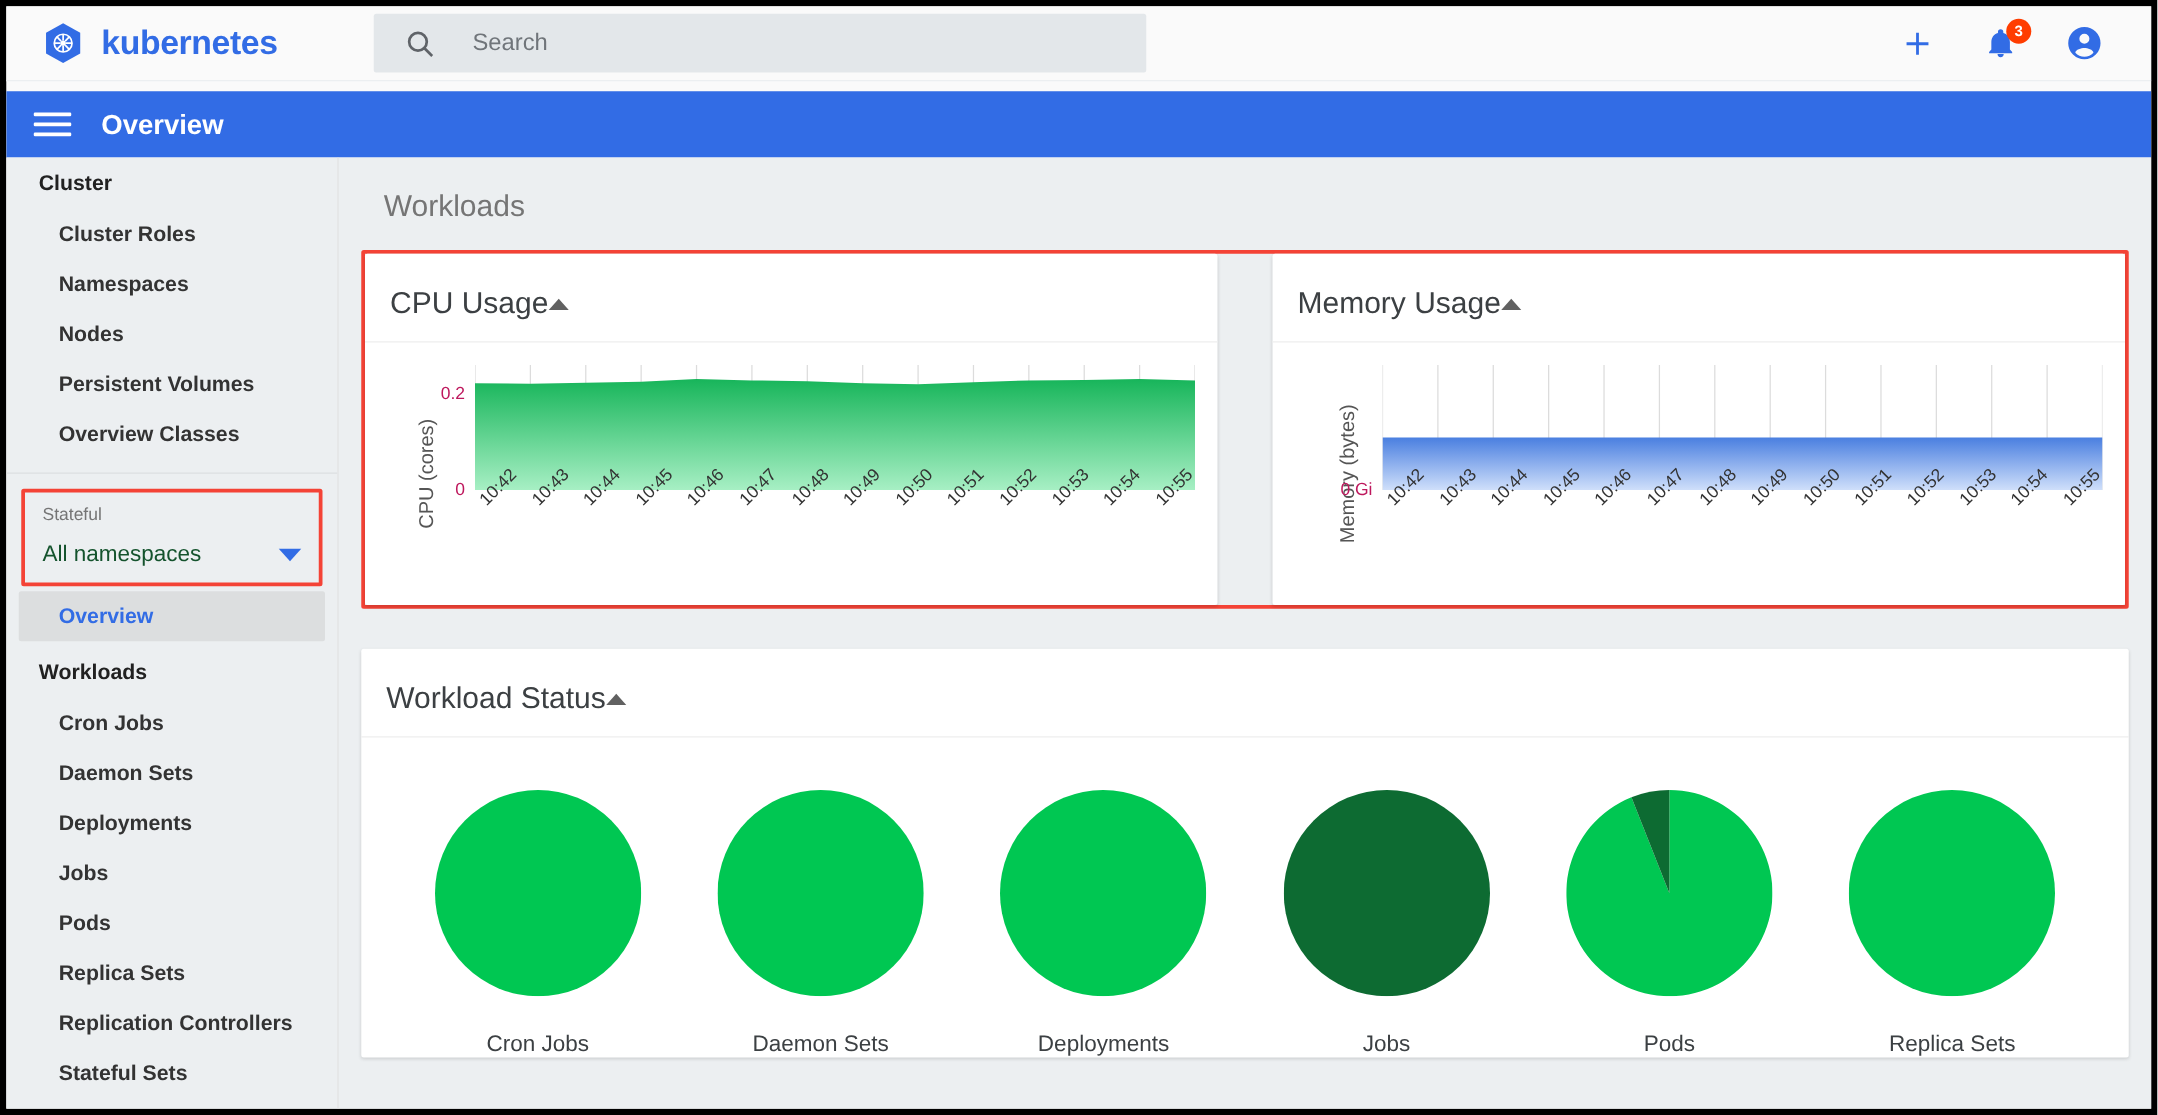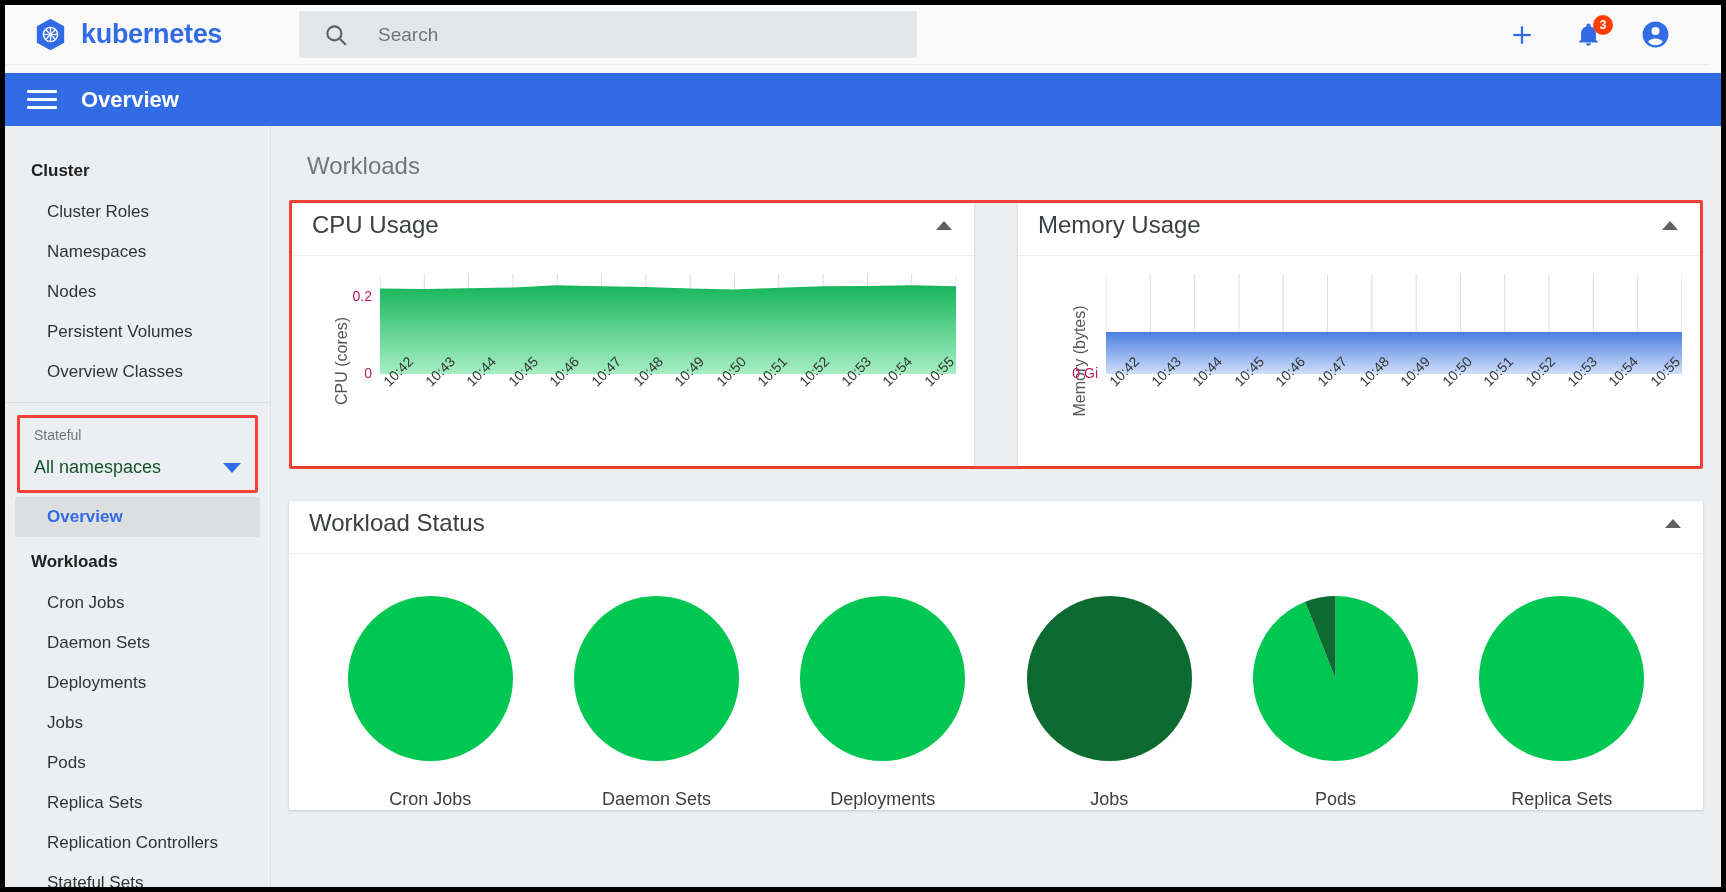"kubernetes" .topbar { right: 12px -> 0 }
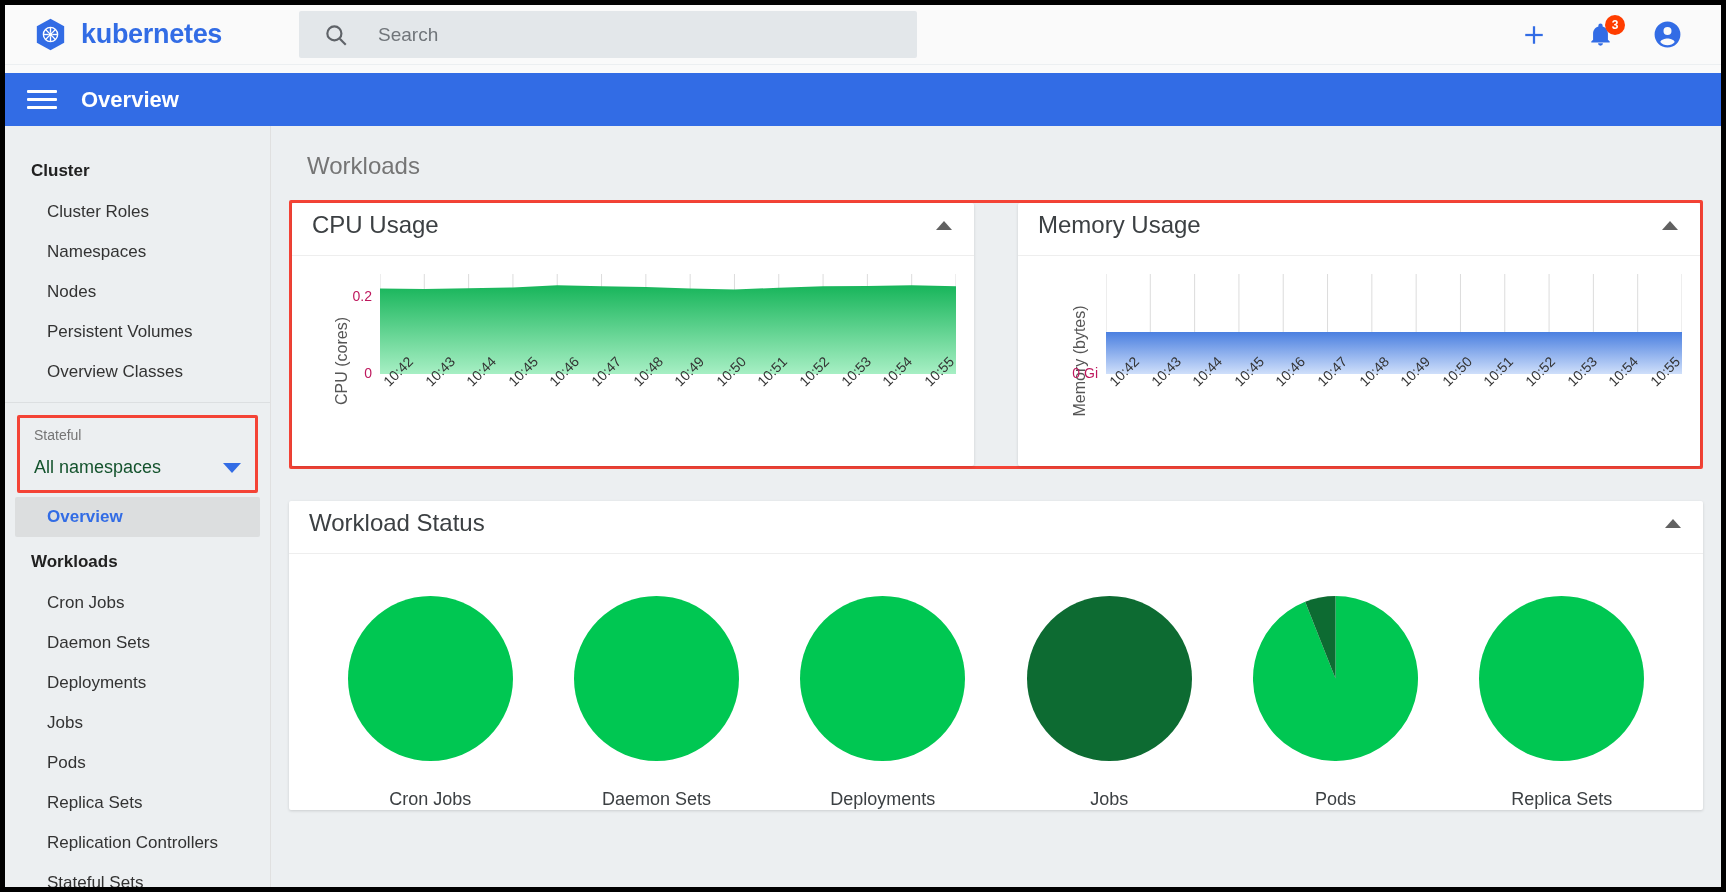"Cluster" .sidebar { padding-top: 24px -> 0 }
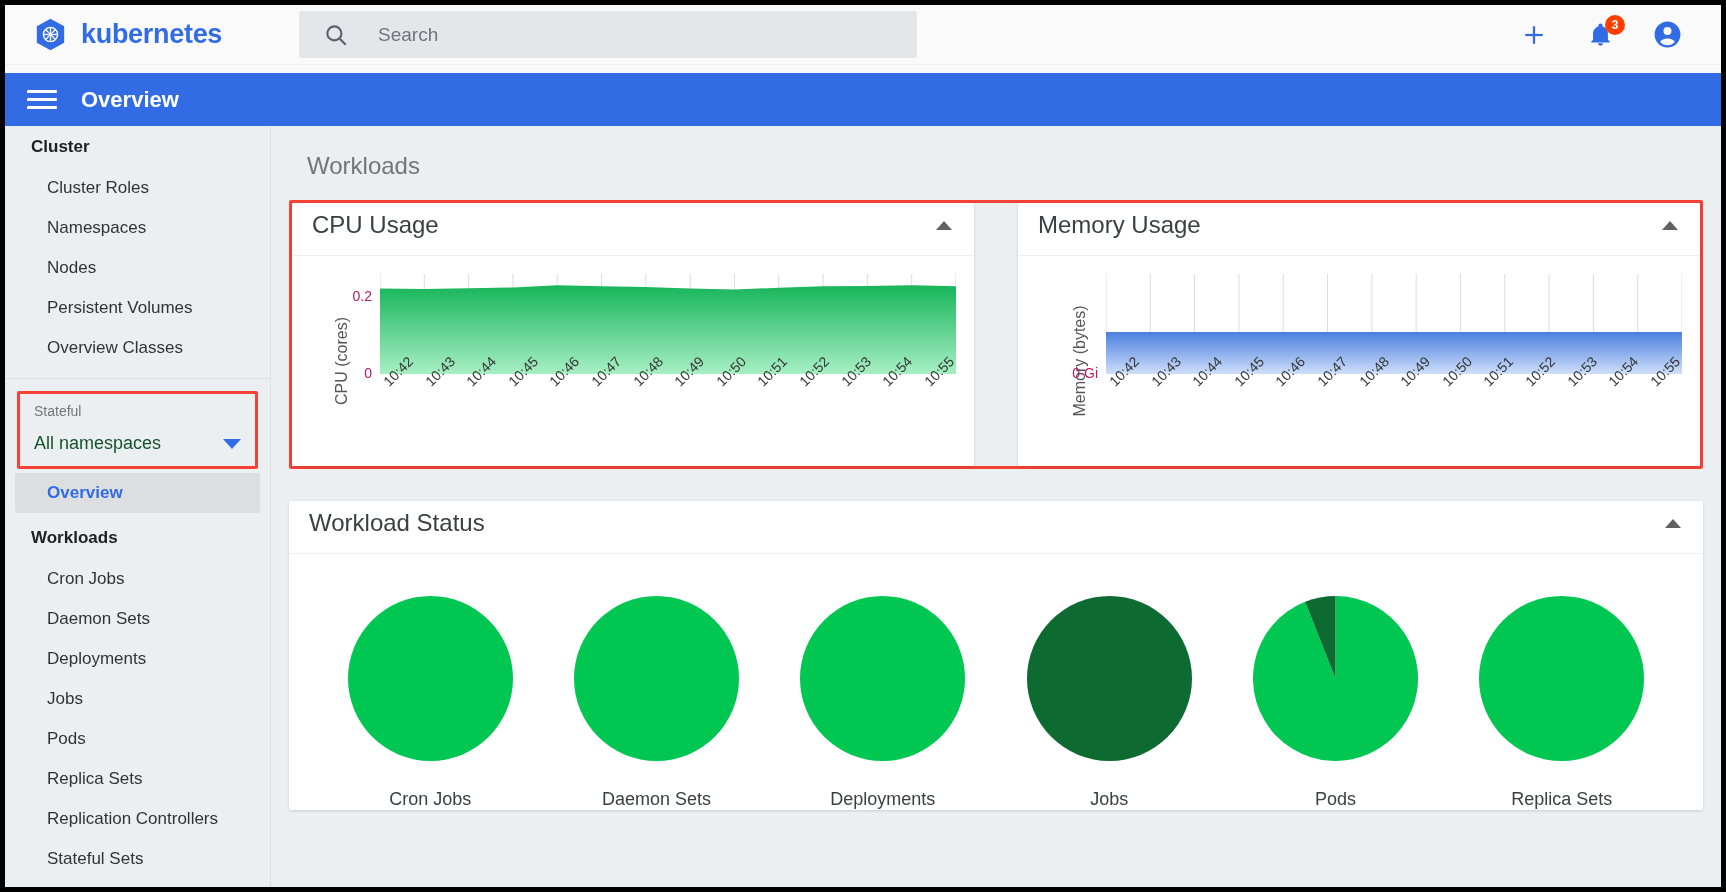"Cluster Roles" .nav-item { font-weight: none -> bold }
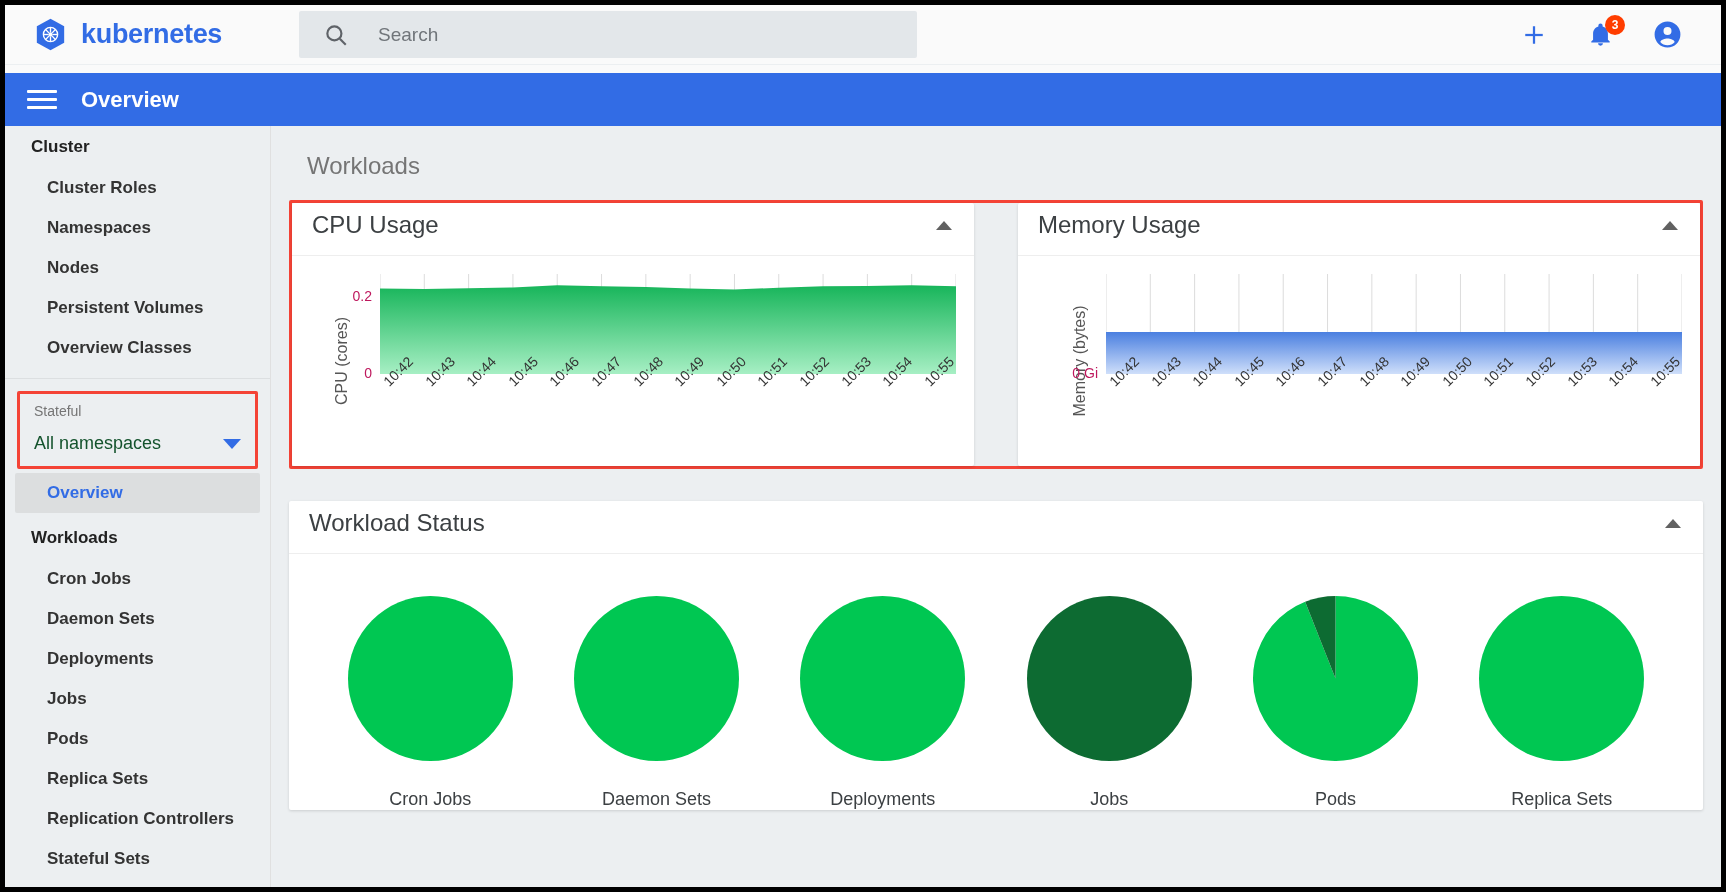"CPU Usage" .card-head { justify-content: space-between -> none; padding: 8px 22px 16px 20px -> 26px 22px 16px 20px }
